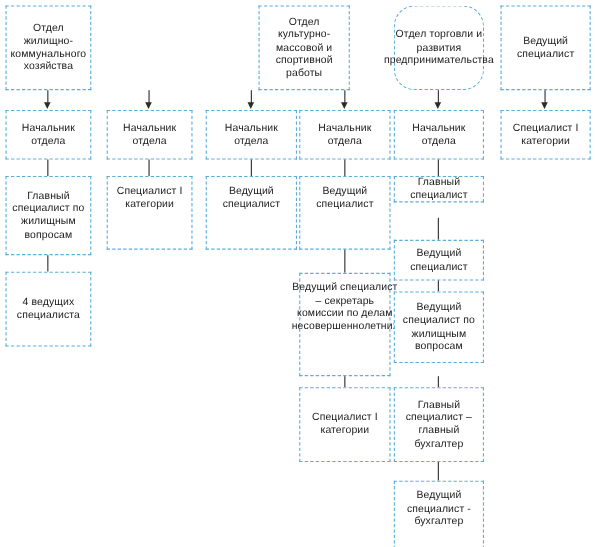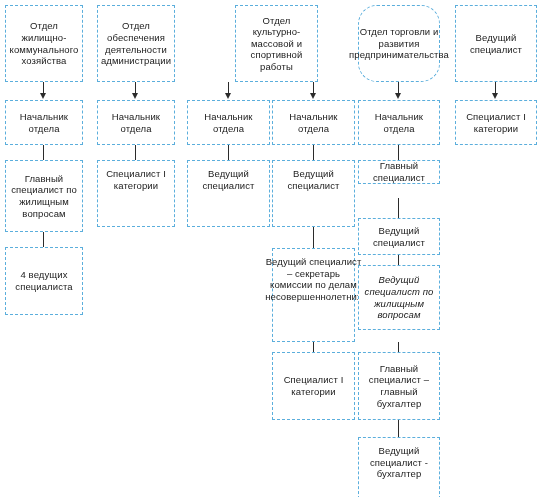"Отдел обеспечения деятельности" div.node { html: <div>Отдел обеспечения деятельности администрации</div> -> none }
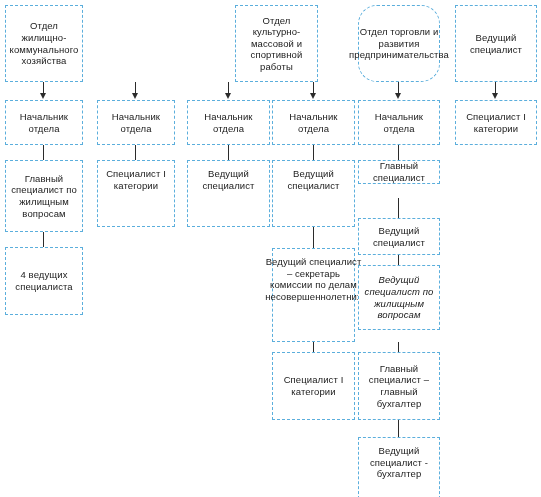"Ведущий специалист по жилищным вопросам" div.node { font-style: italic -> none }
